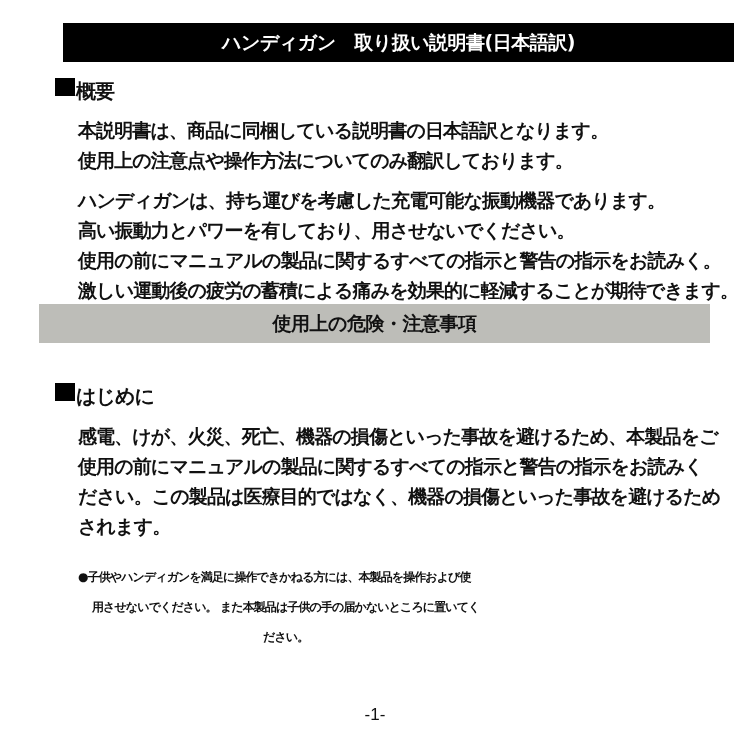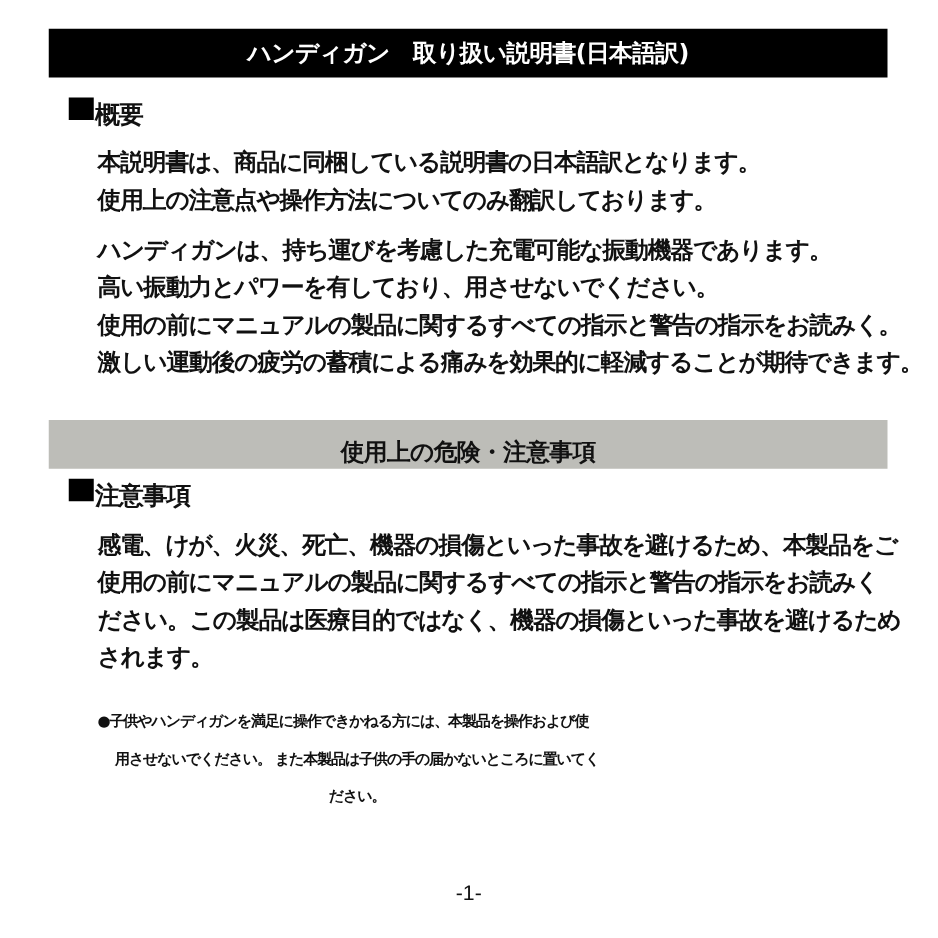"ハンディガン 取り扱い説明書(日本語訳)" .band-black { margin-left: none -> 24px }
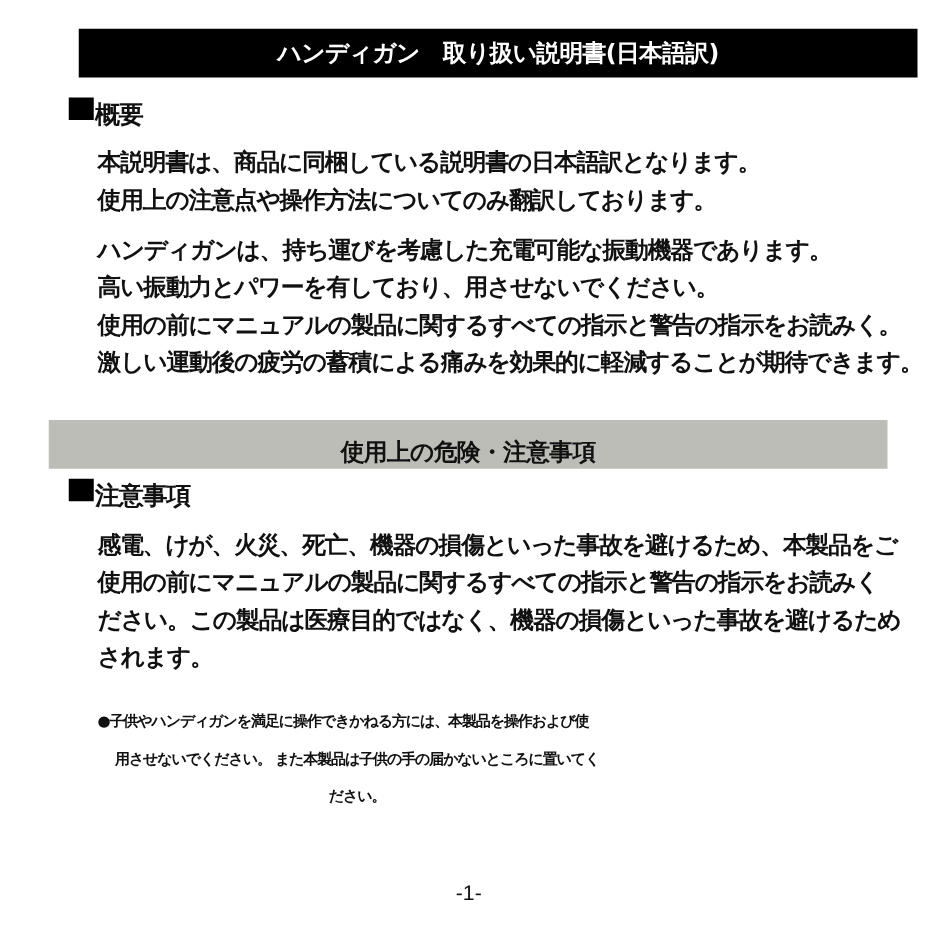"使用上の危険・注意事項" .band-gray { align-items: flex-end -> none; top: 336px -> 304px }
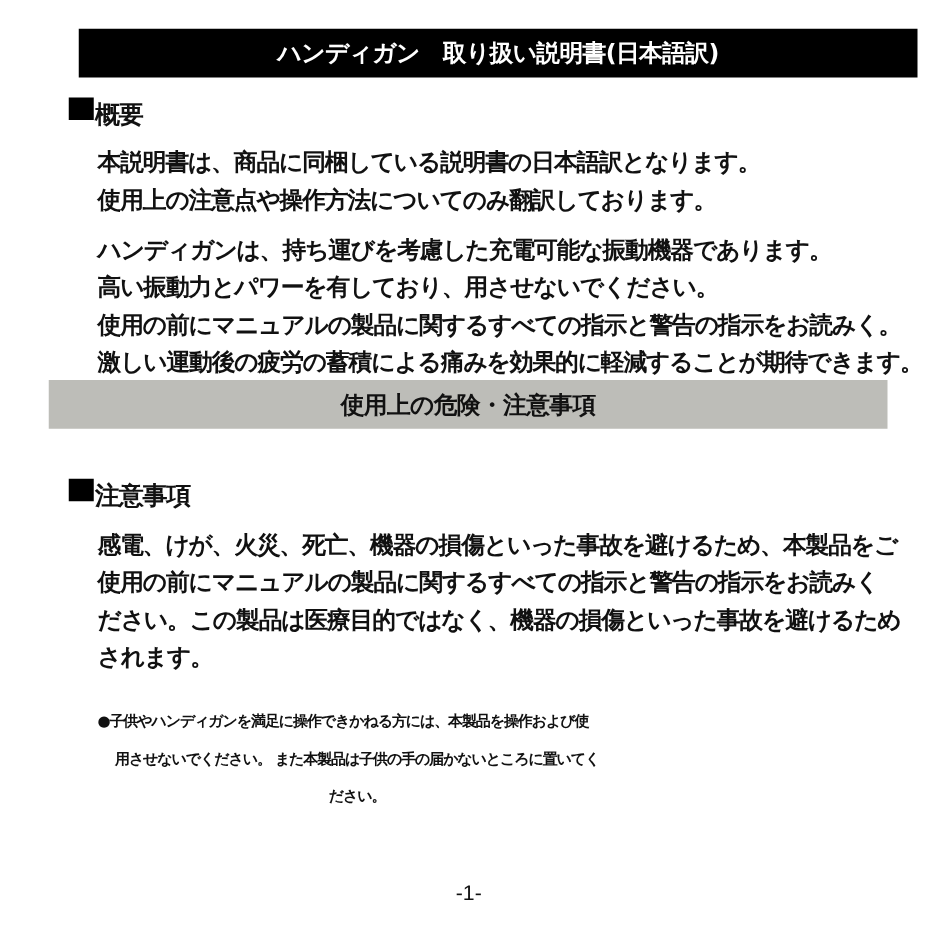"注意事項" span { text: 注意事項 -> はじめに }
